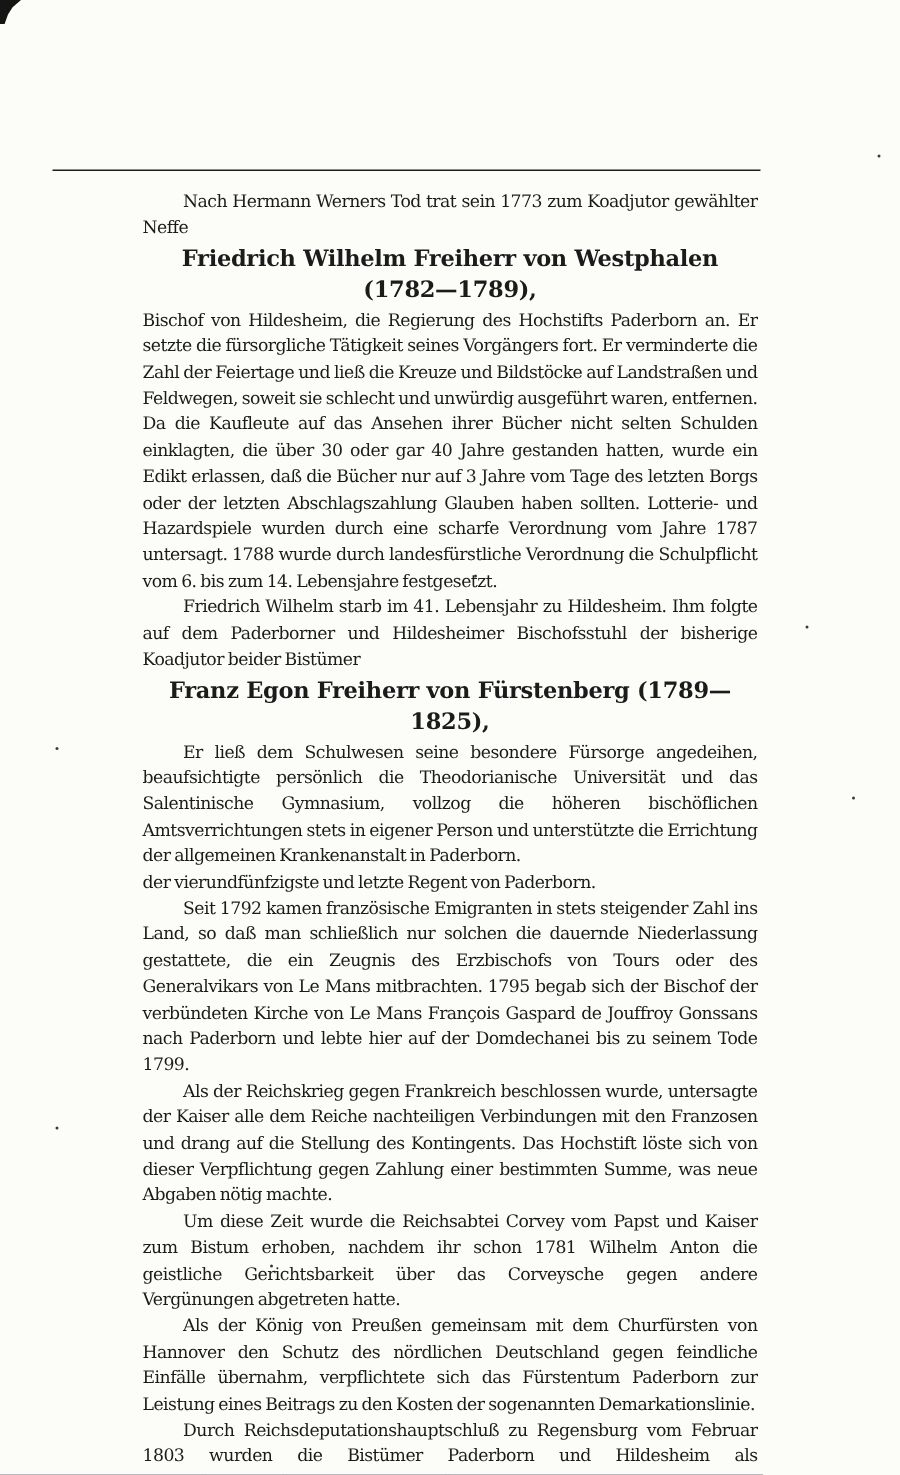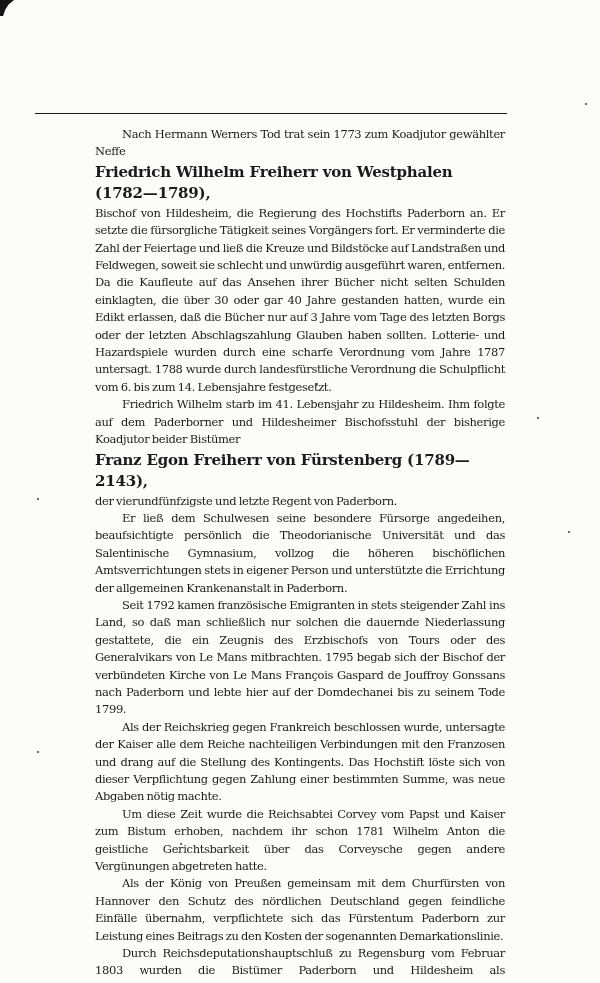"Friedrich Wilhelm Freiherr von" .p-heading { text-align: left -> center }
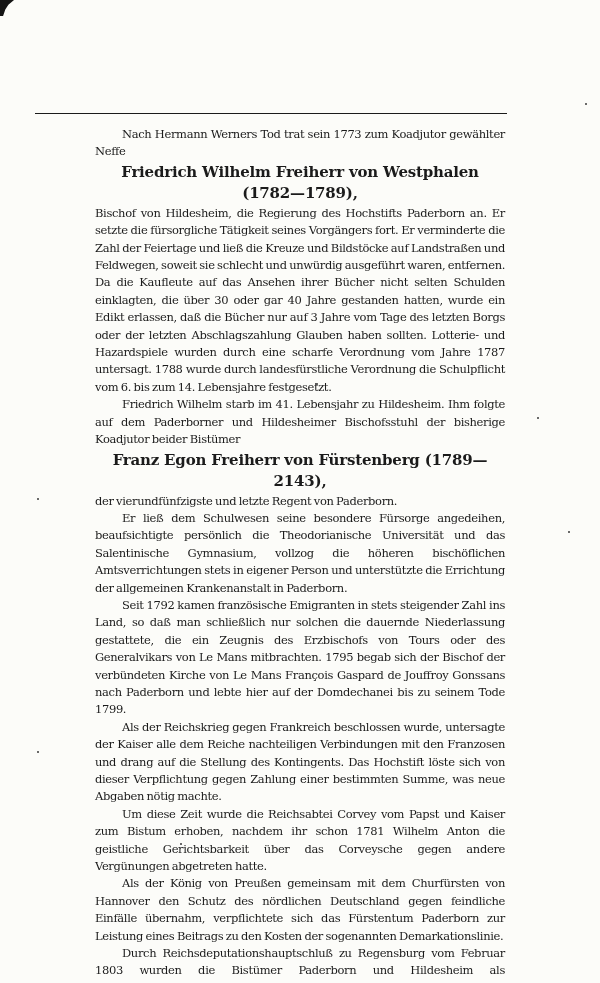"Franz Egon Freiherr von Fürstenberg" h2.p-heading { text: 2143 -> 1825 }
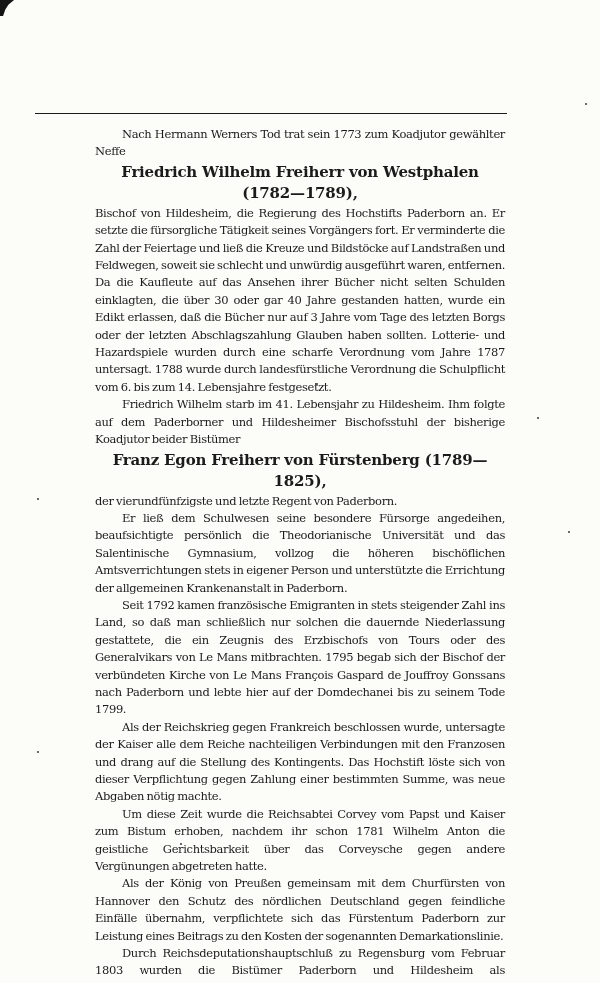"der vierundfünfzigste und letzte Regent" p.para { order: before "Er ließ dem Schulwesen seine" -> after "Er ließ dem Schulwesen seine" }
